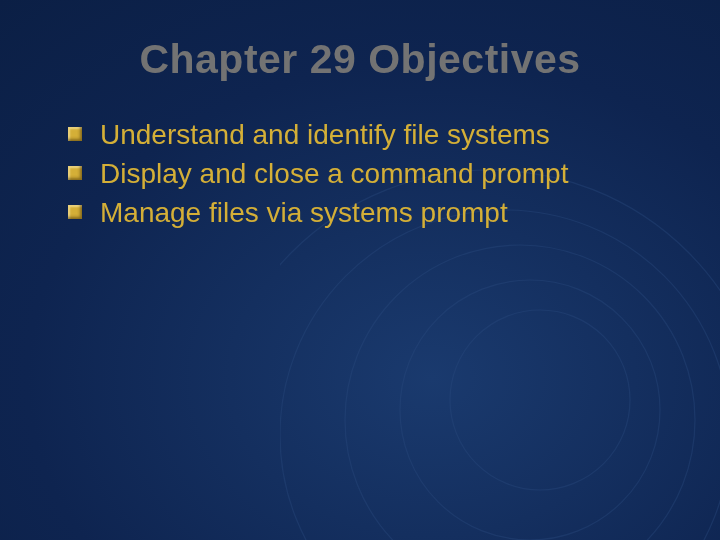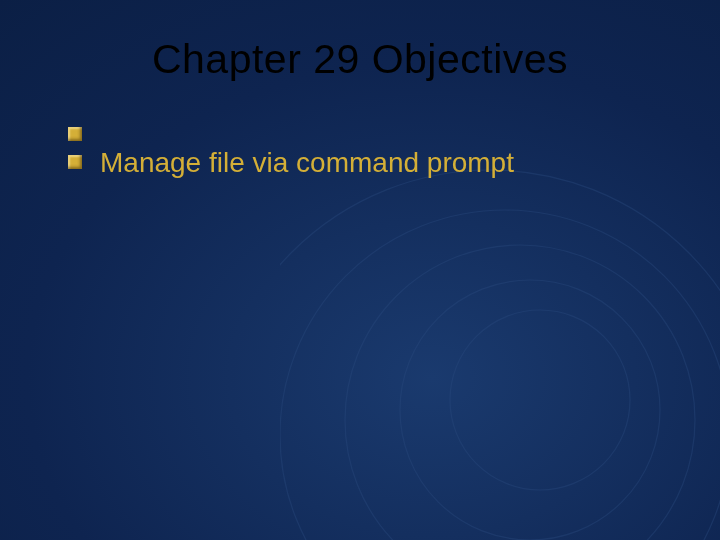"Chapter 29 Objectives" .title { color: #000000 -> #737373; font-weight: normal -> bold }
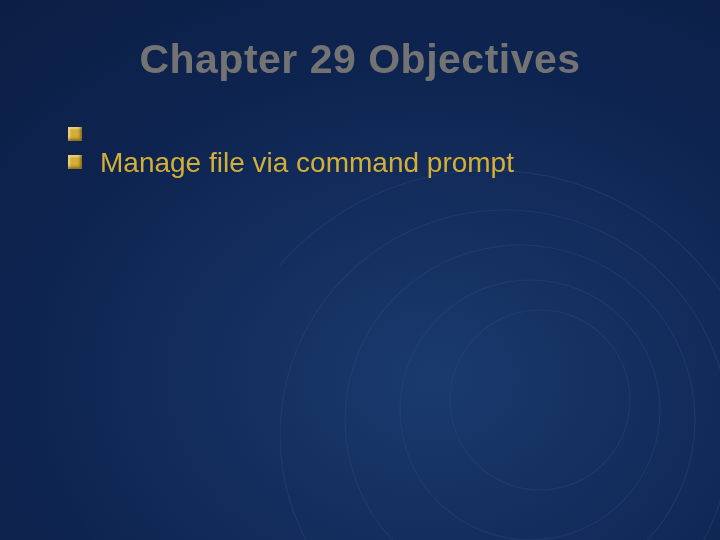"Understand and identify file systems" span.bullet-text { html: none -> <span>Understand and identify file systems</span> }
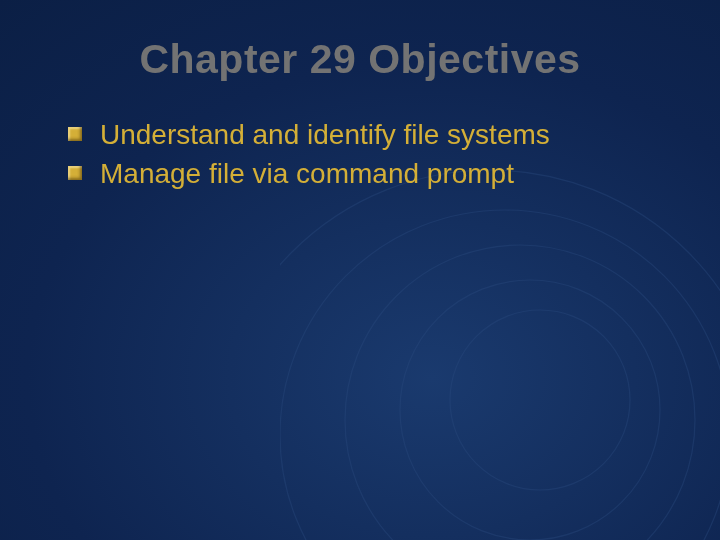"Display and close a command" li { html: none -> <li> <span></span> <span>Display and close a command prompt</span> </li> }
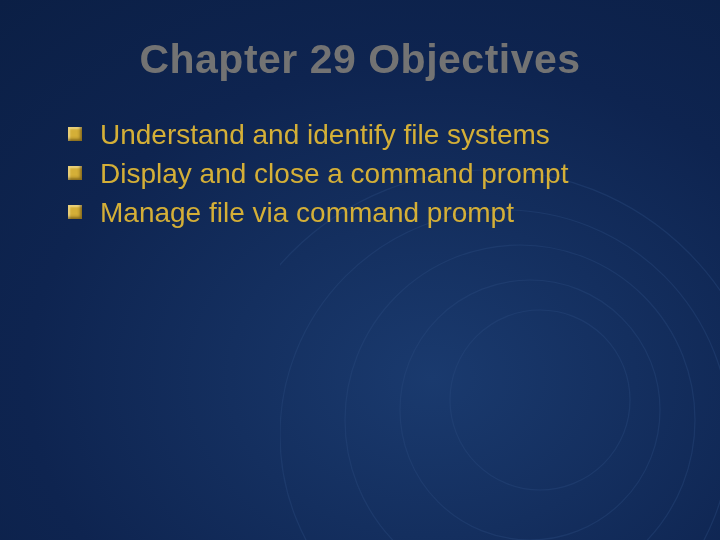"Manage file via command prompt" span.bullet-text { text: file via command -> files via systems }
